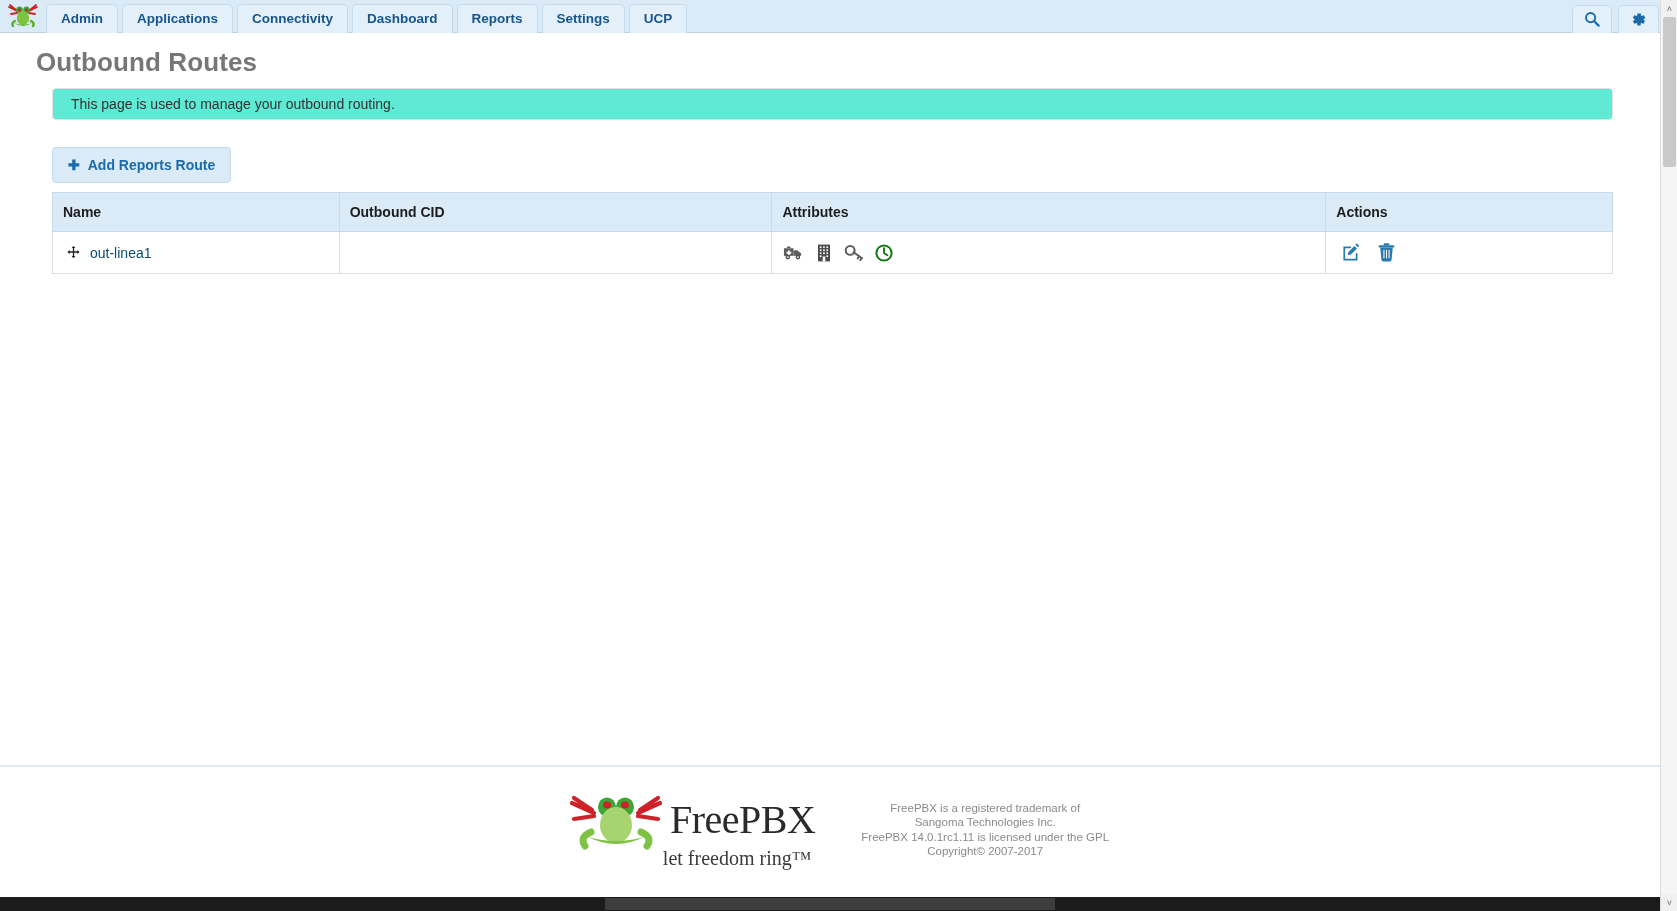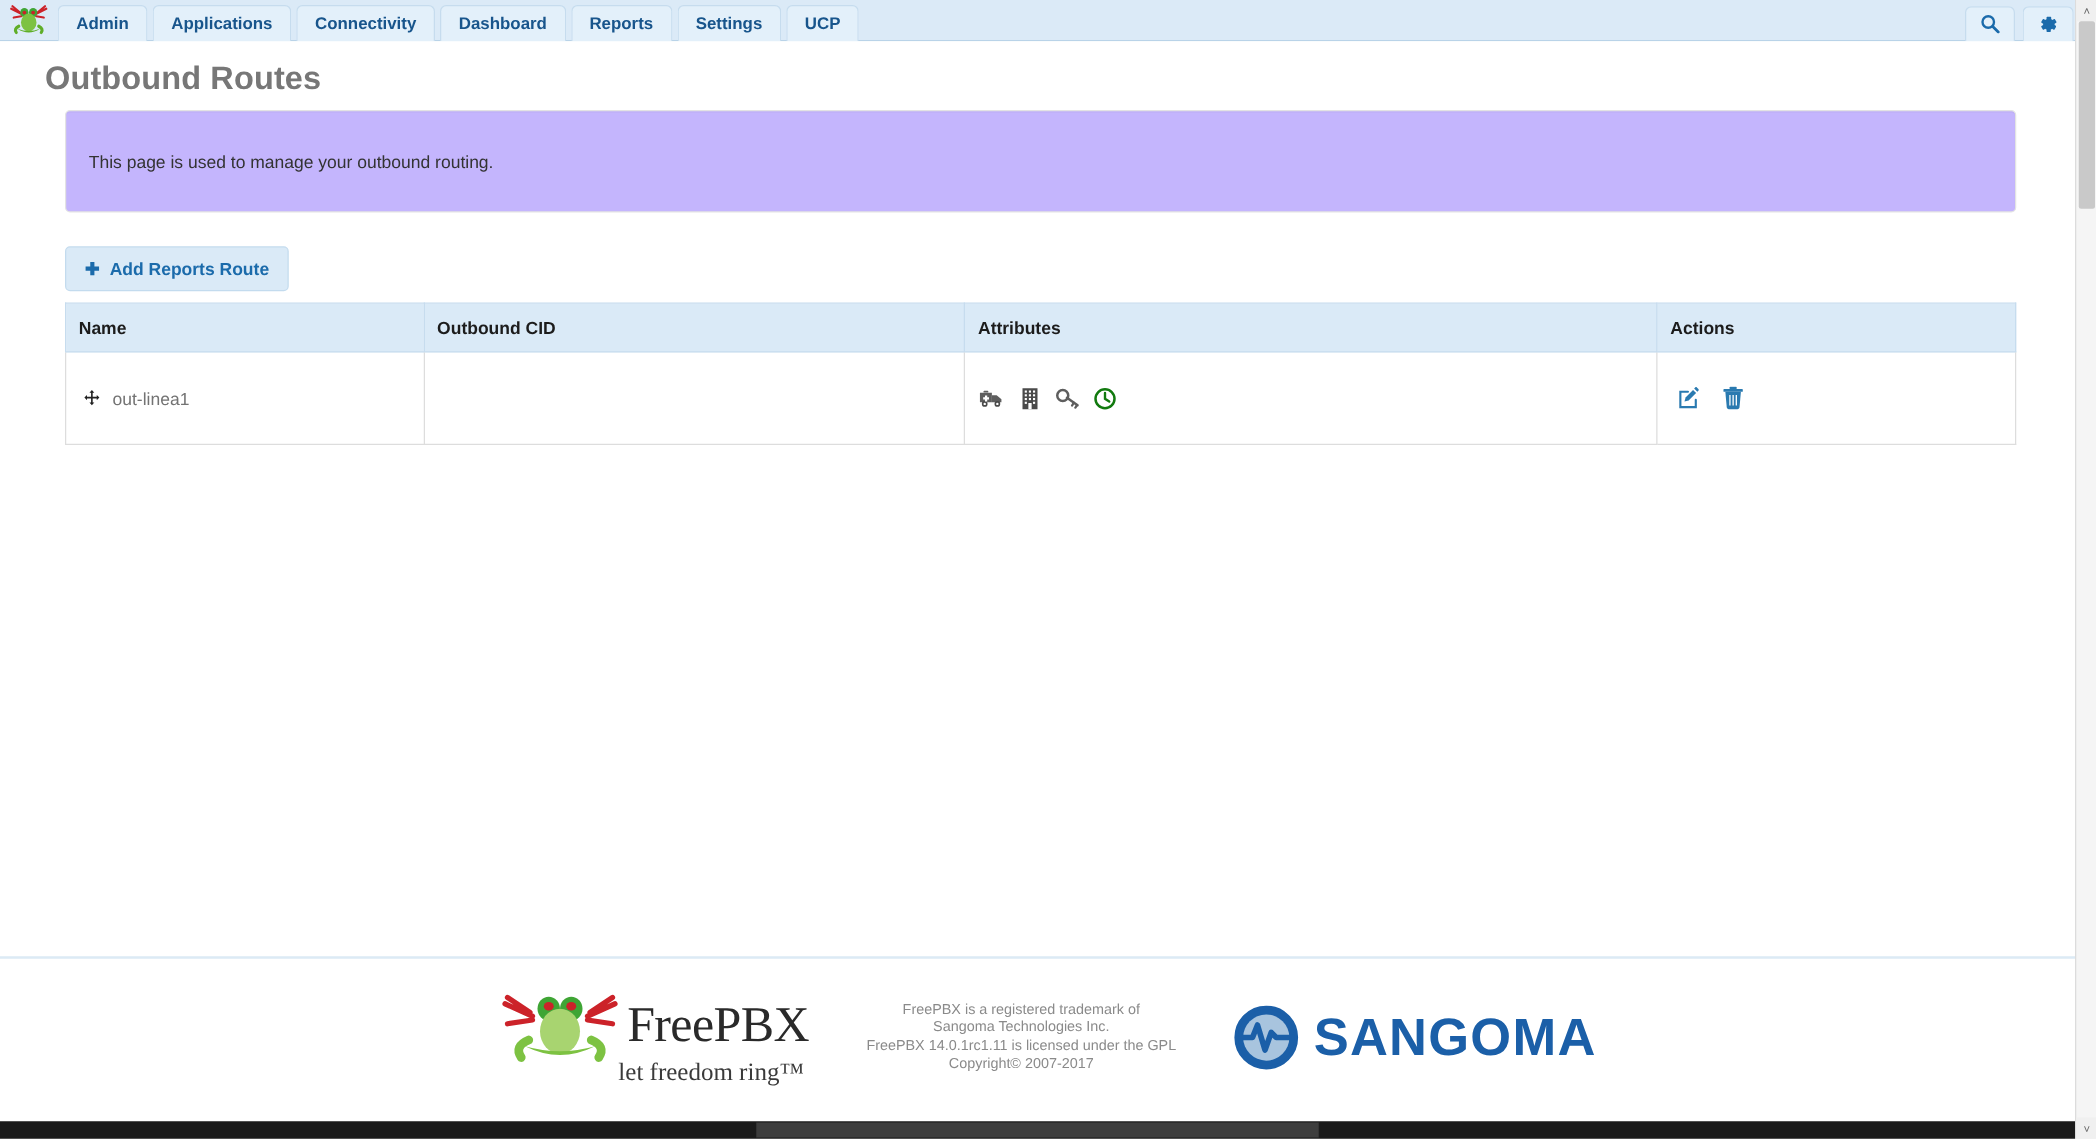"This page is used to" .info-panel { background: #c4b5fd -> #5eead4; padding: 32px 18px -> 7px 18px }
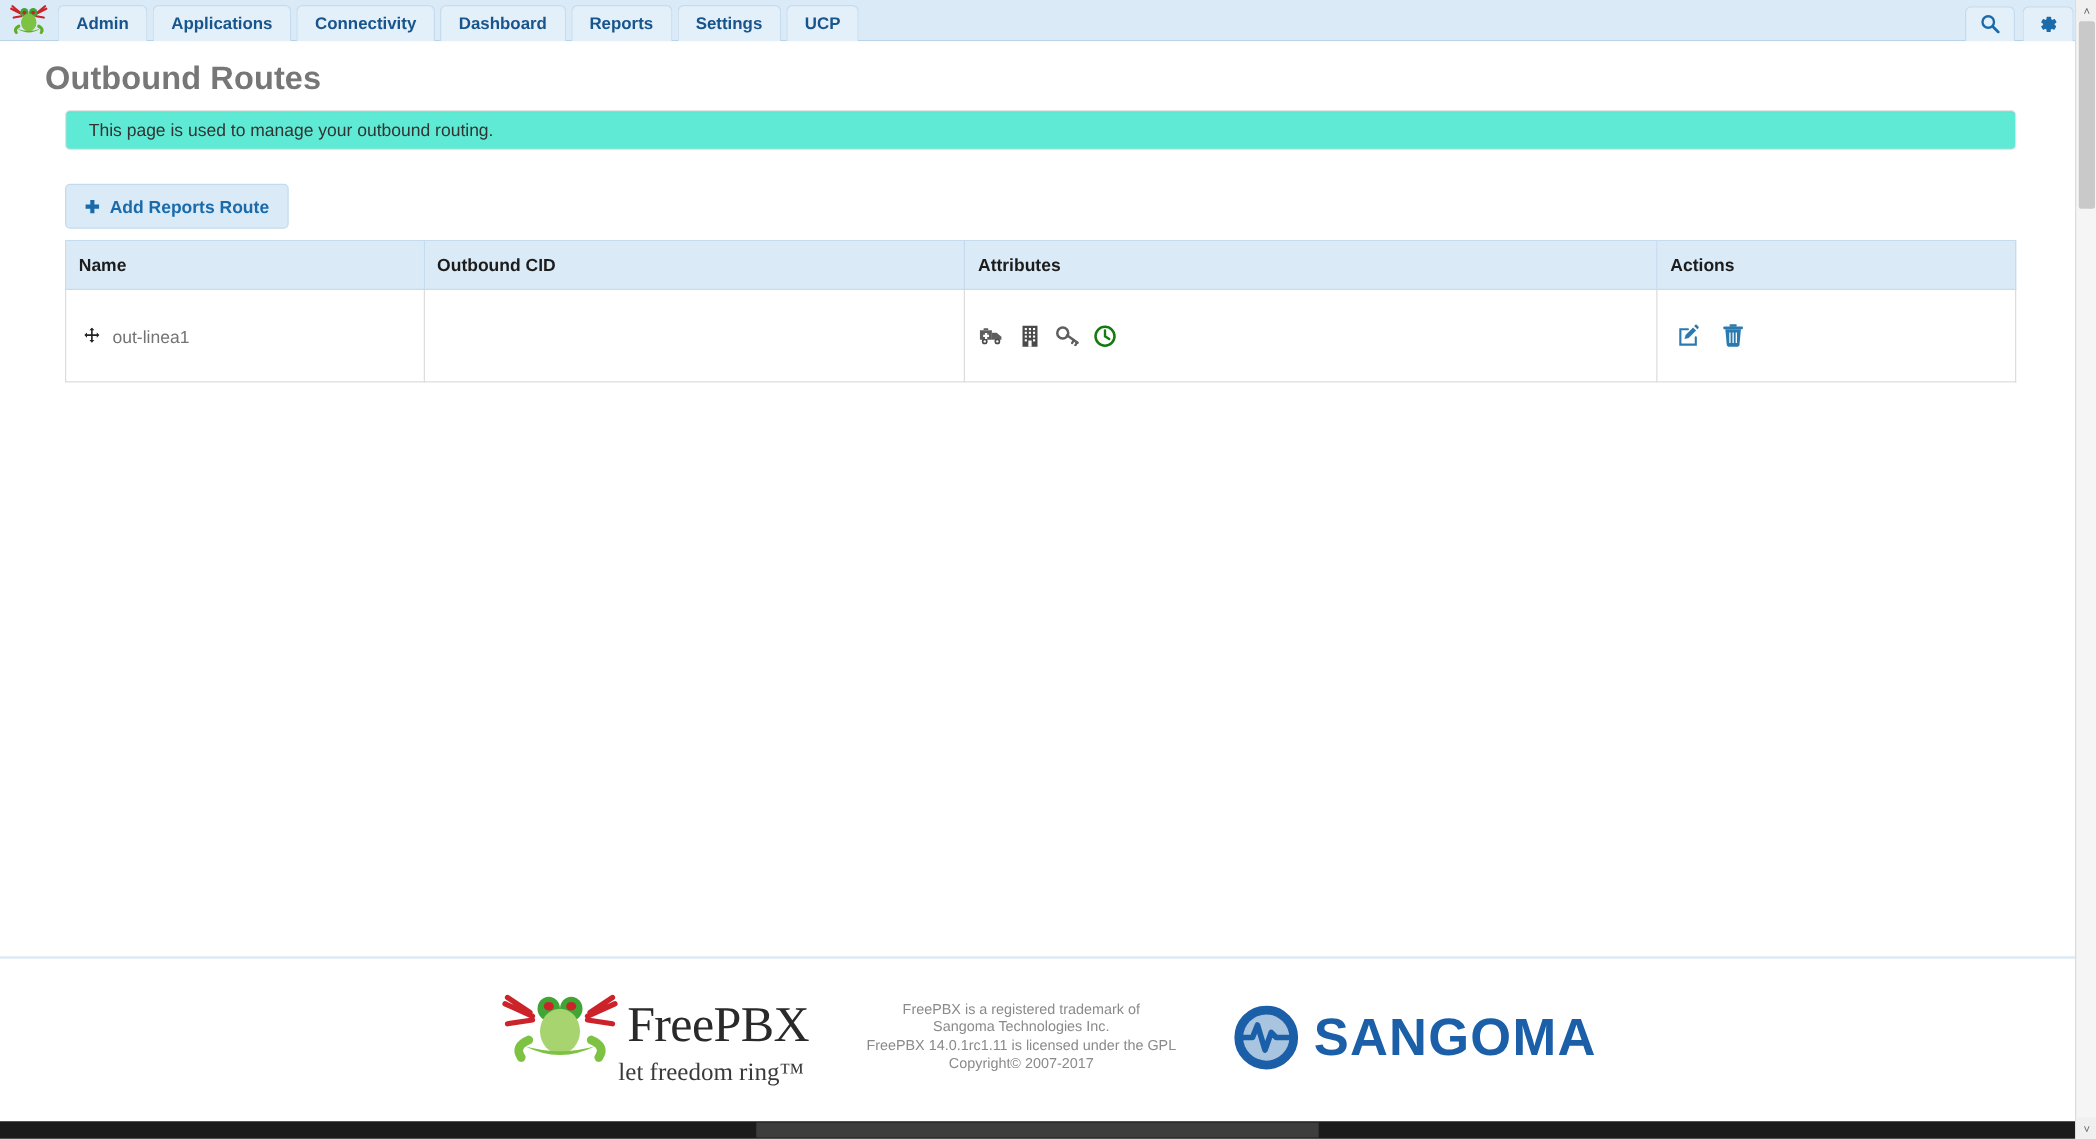"out-linea1" table.routes tbody td { color: #737373 -> #0c4a6e; padding: 26px 10px -> 10px 10px }
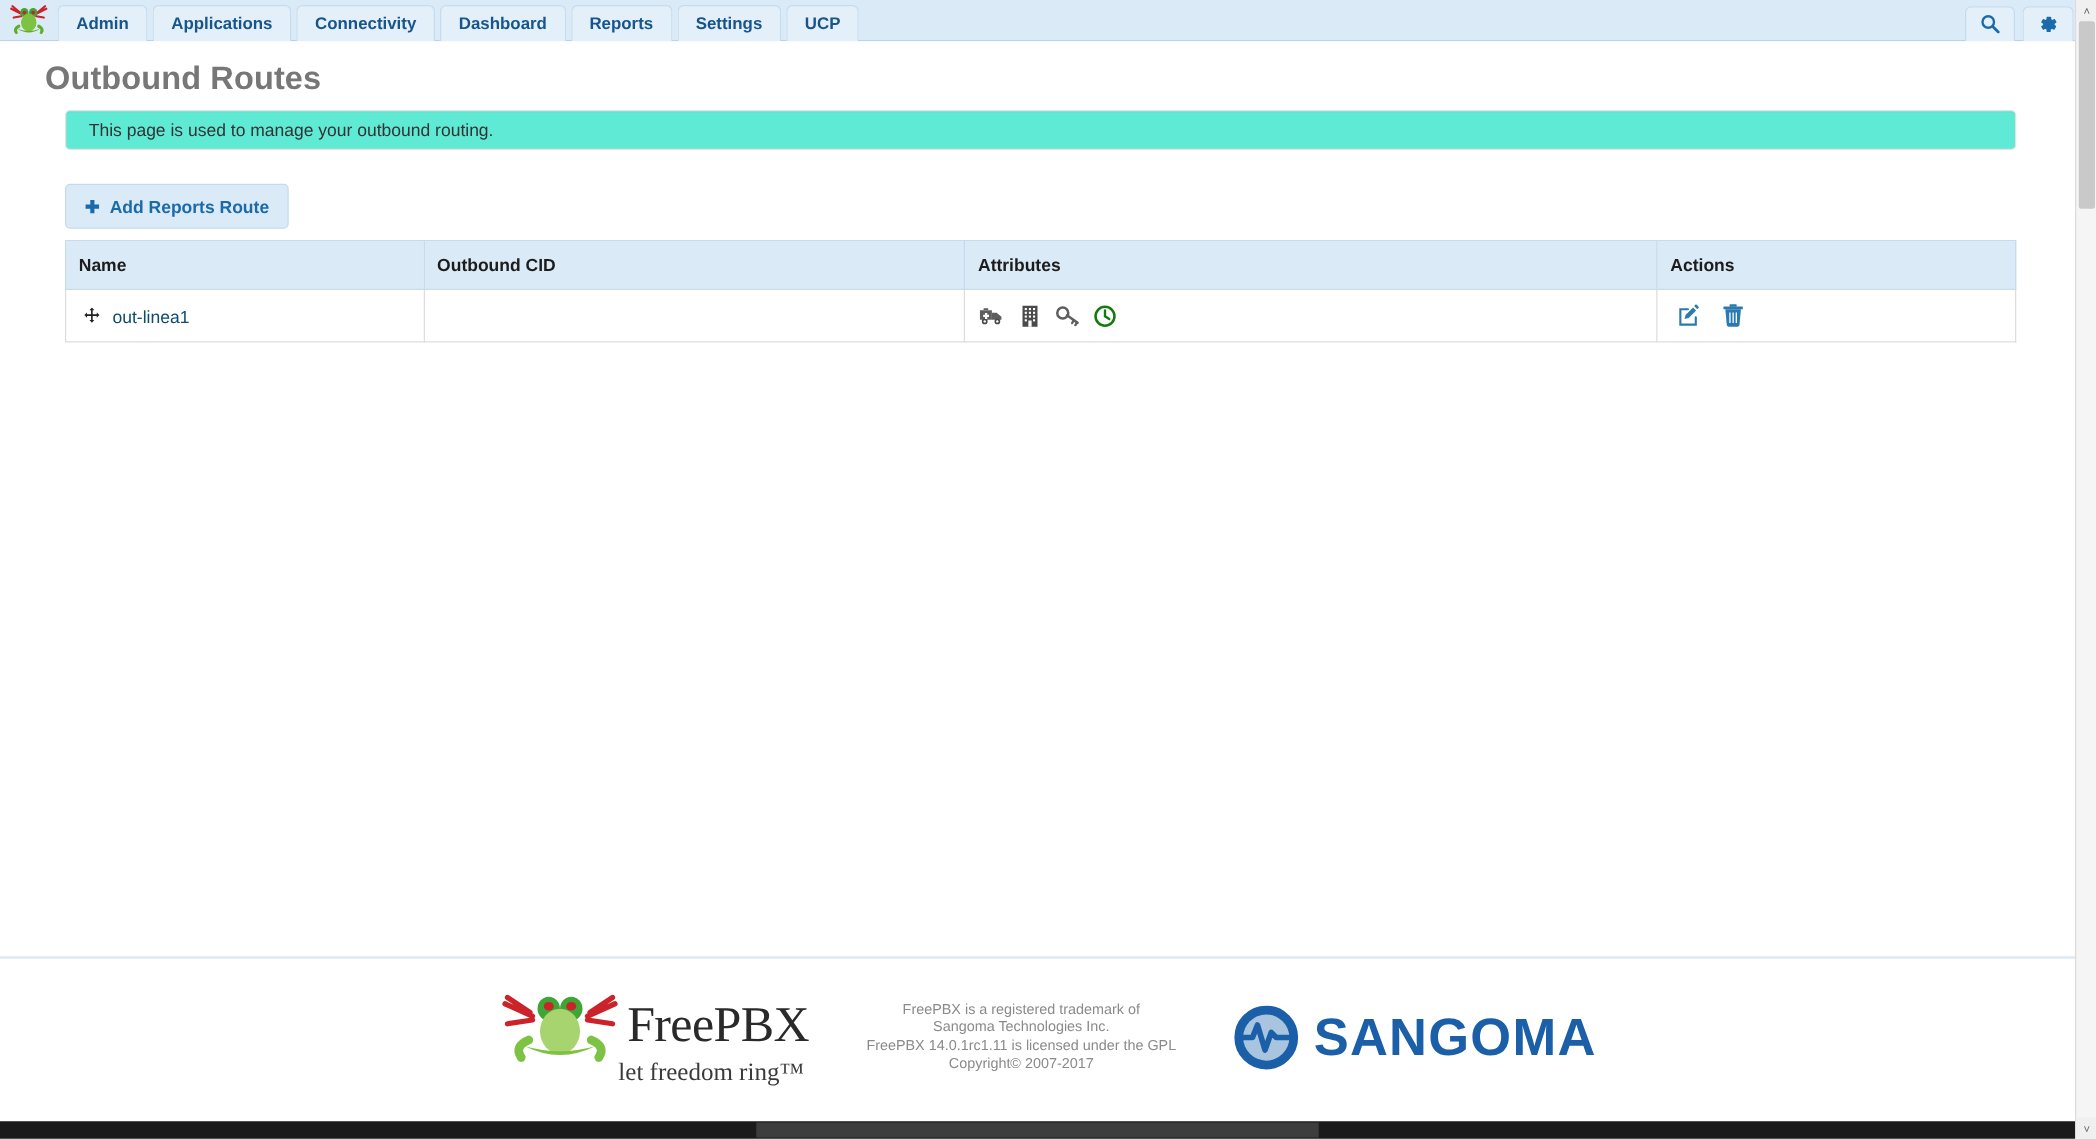"SANGOMA" div.sangoma { html: <div> <svg> <circle></circle> <circle></circle> <path></path> <circle></circle> </svg> <span>SANGOMA</span> </div> -> none }
